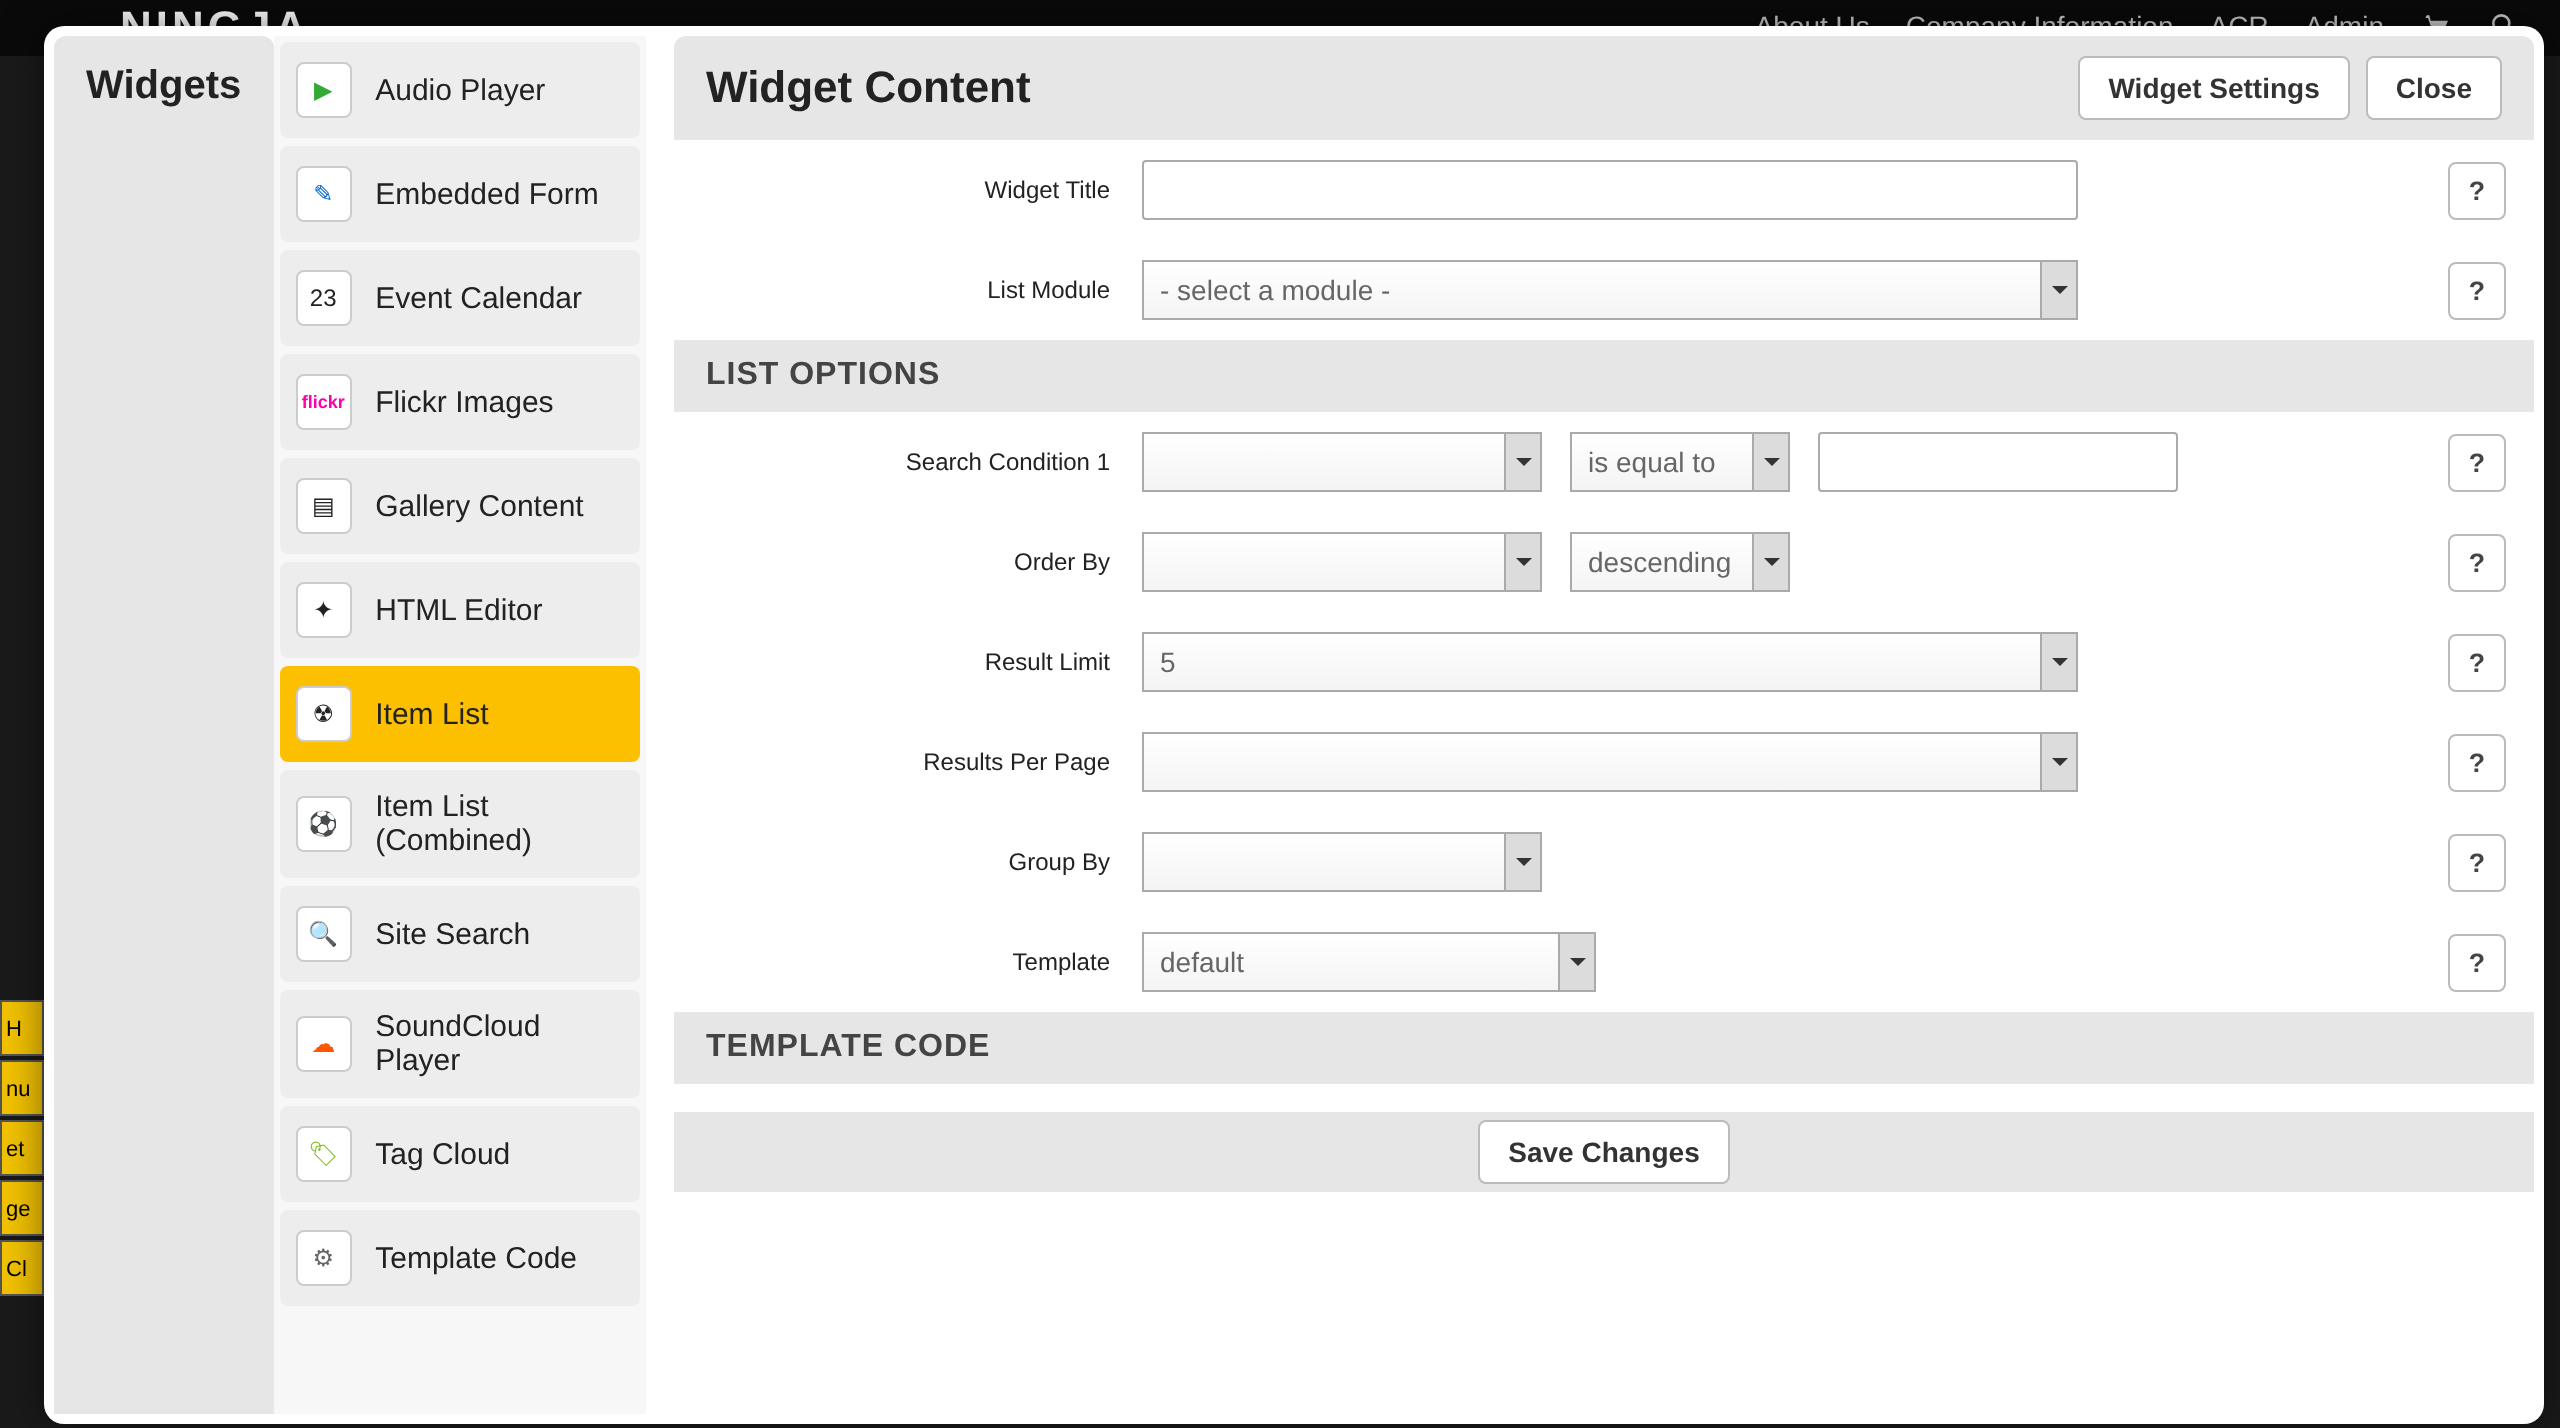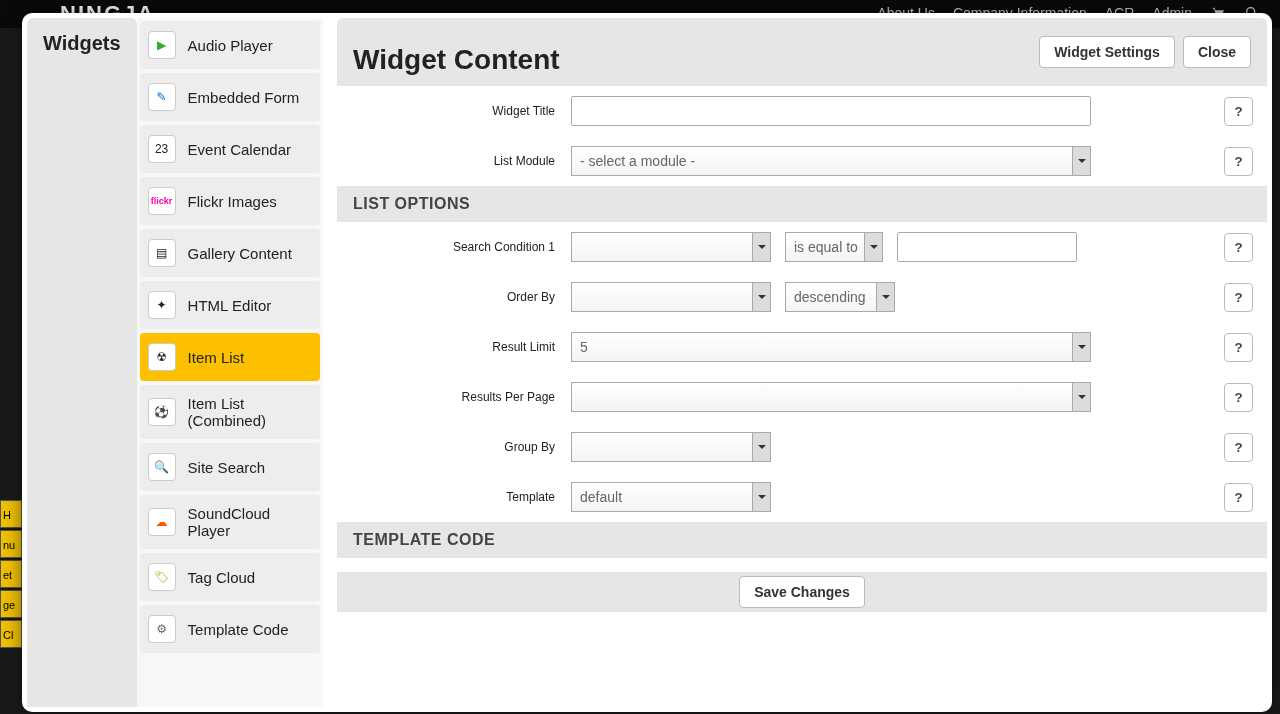"Widget Content" .content-header h2 { font-size: 28px -> 22px; margin-top: 16px -> none }
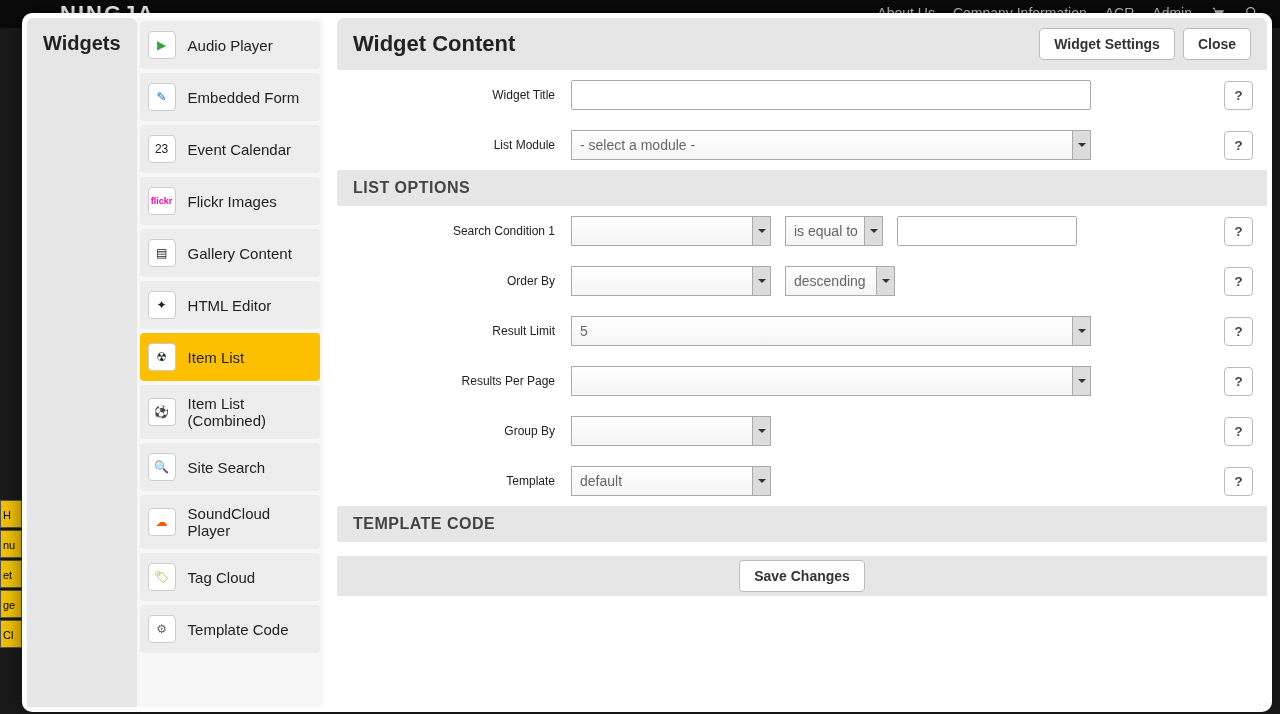"- select a module -" input[type=text].wide, .select-wide { width: 520px -> 468px }
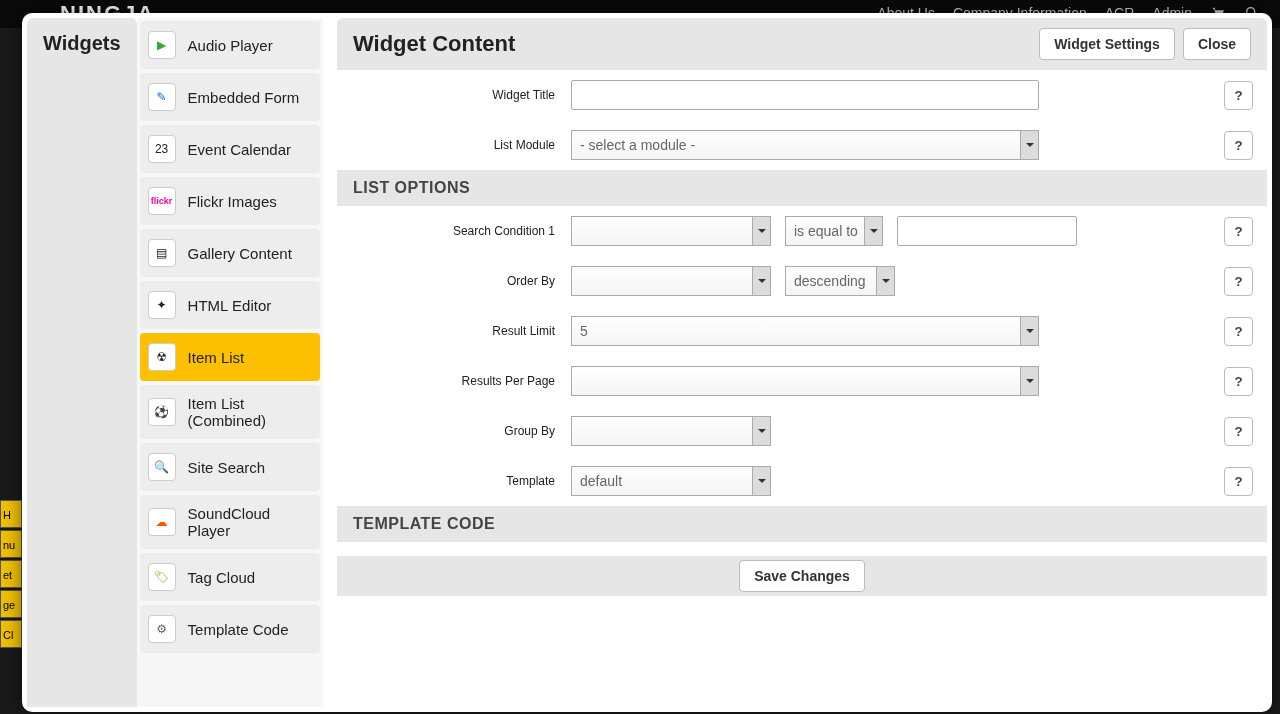"is equal to" div.sel { width: 98px -> 110px }
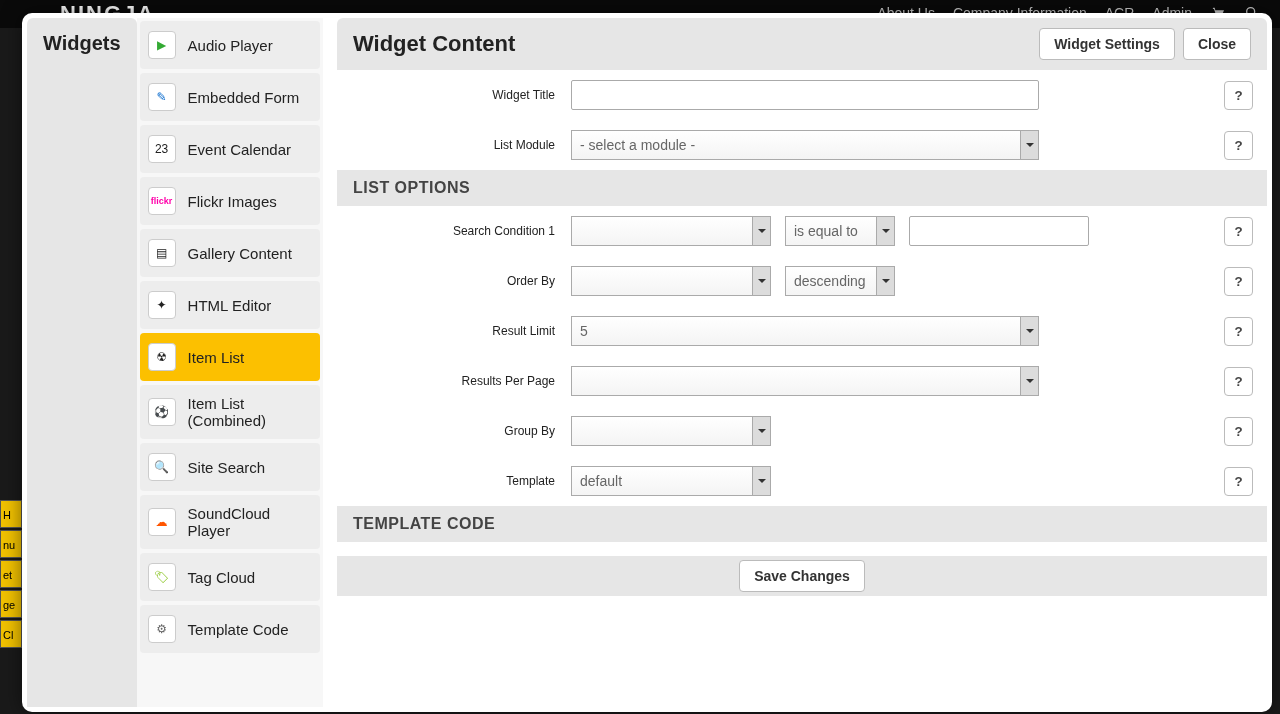"default" div.sel { width: 200px -> 227px }
